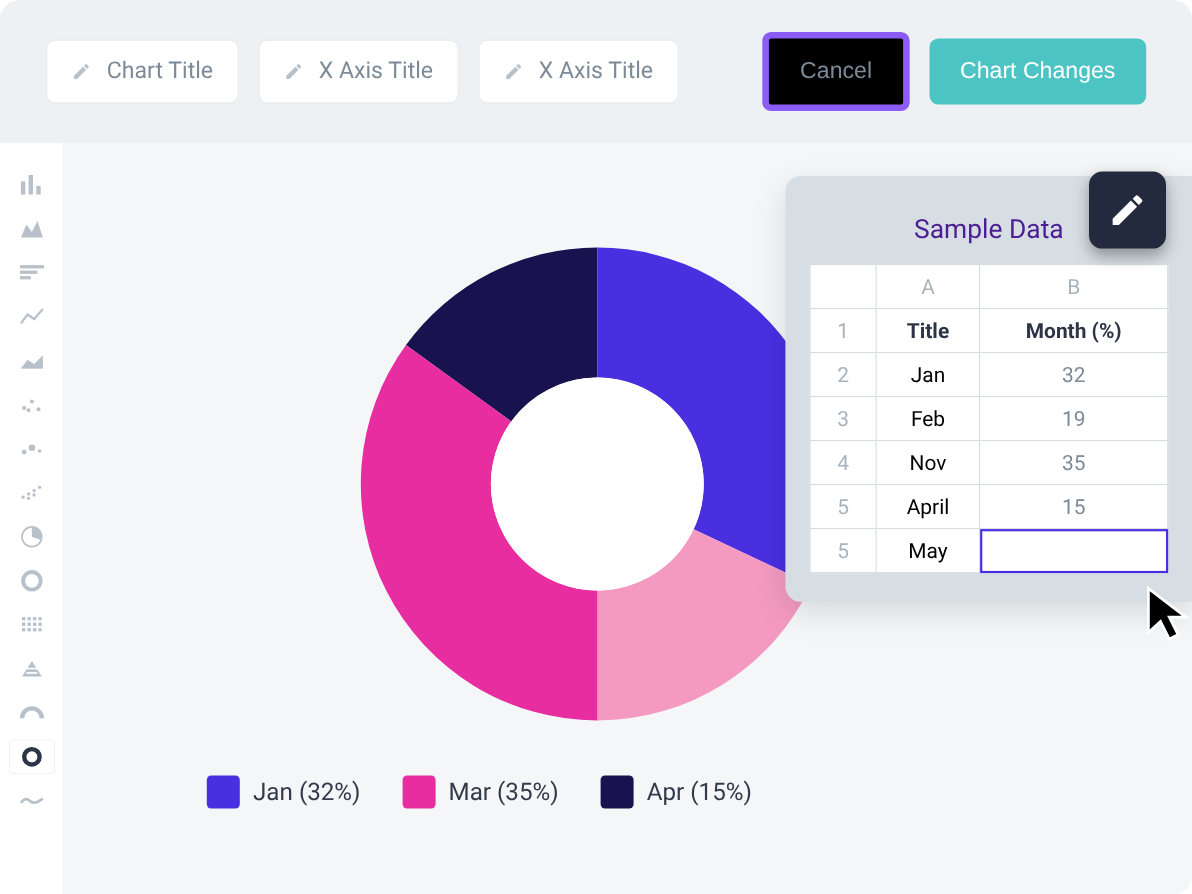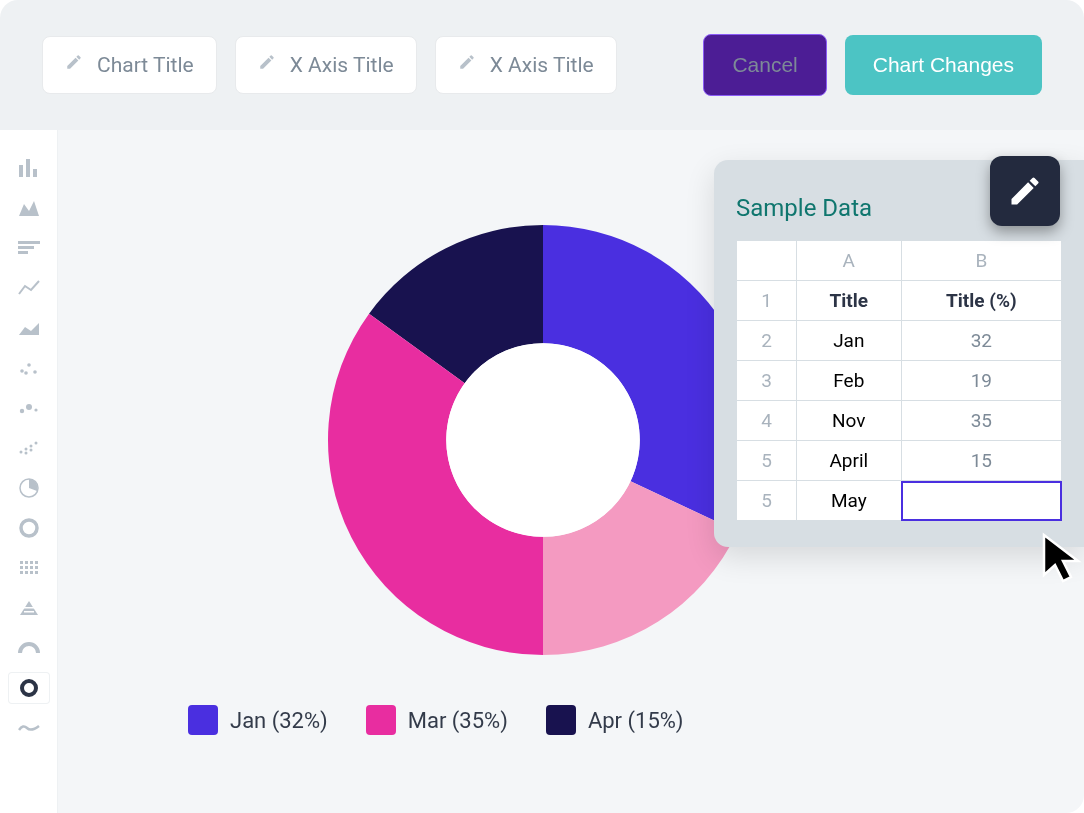"Chart Title" .edit-field { align-items: flex-start -> center }
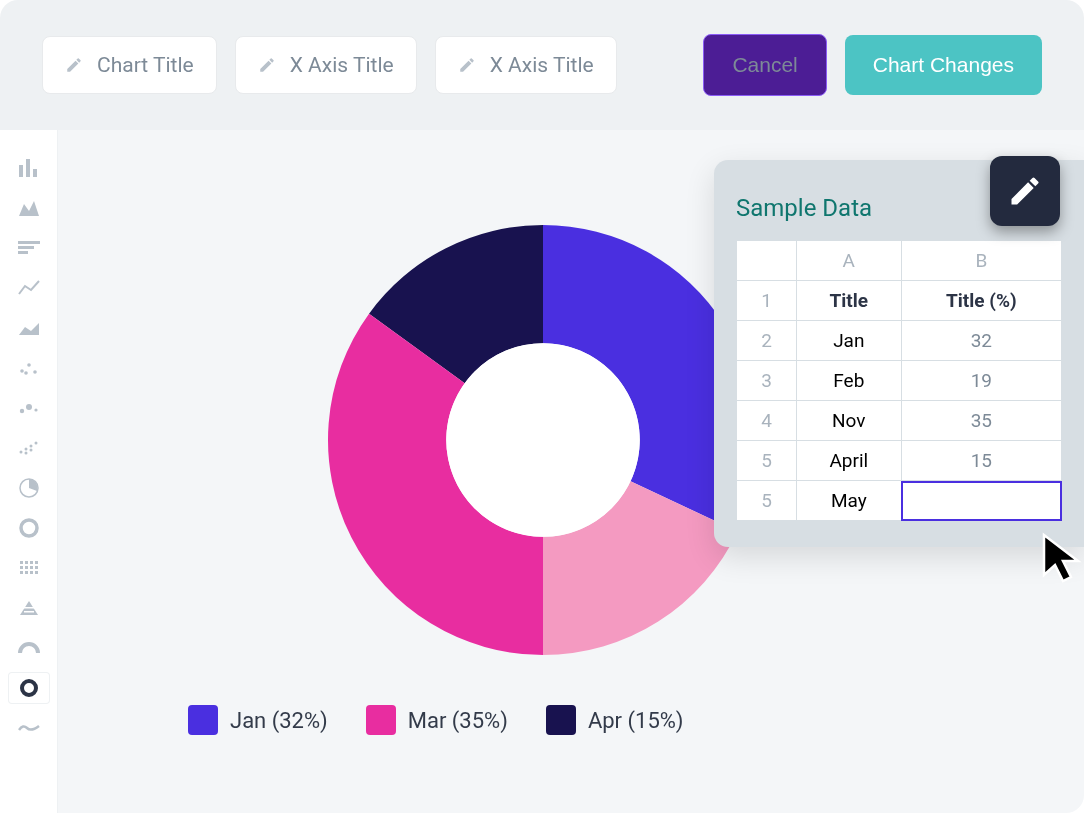"Cancel" .btn-cancel { background: #4c1d95 -> #000000; border: 1px solid #8b5cf6 -> 6px solid #8b5cf6 }
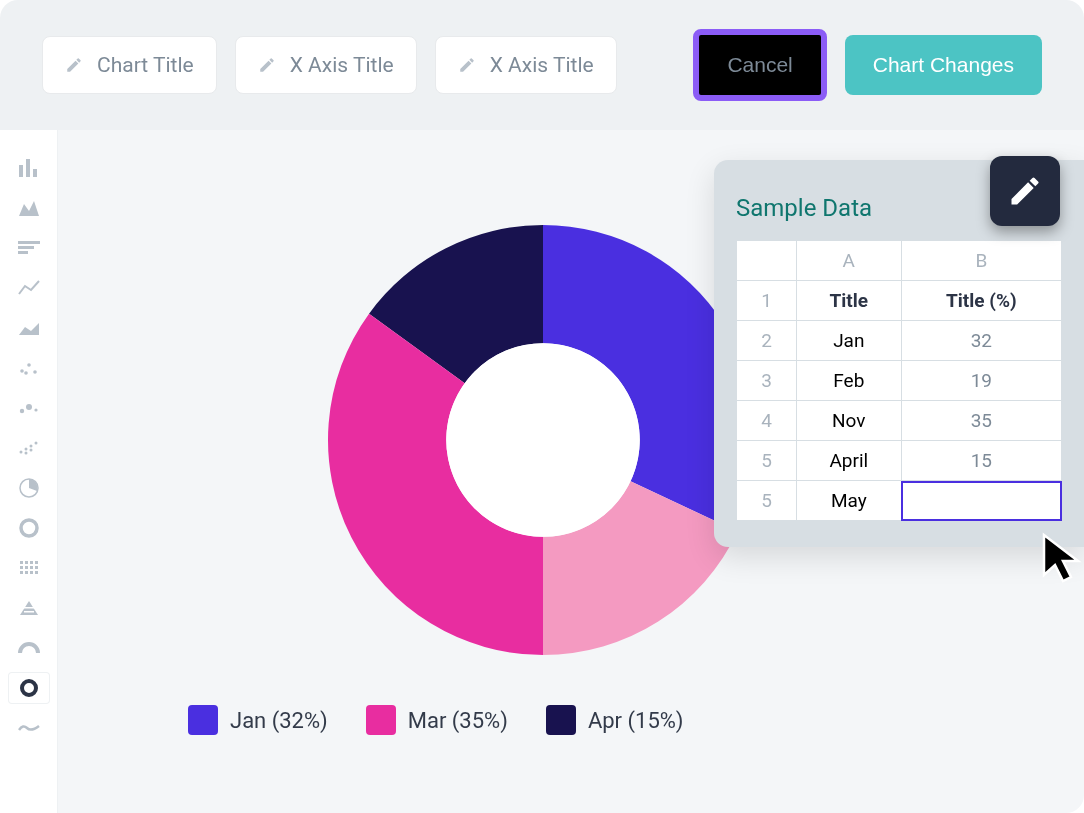"Sample Data" .panel-title { color: #0f766e -> #4c1d95; text-align: none -> center }
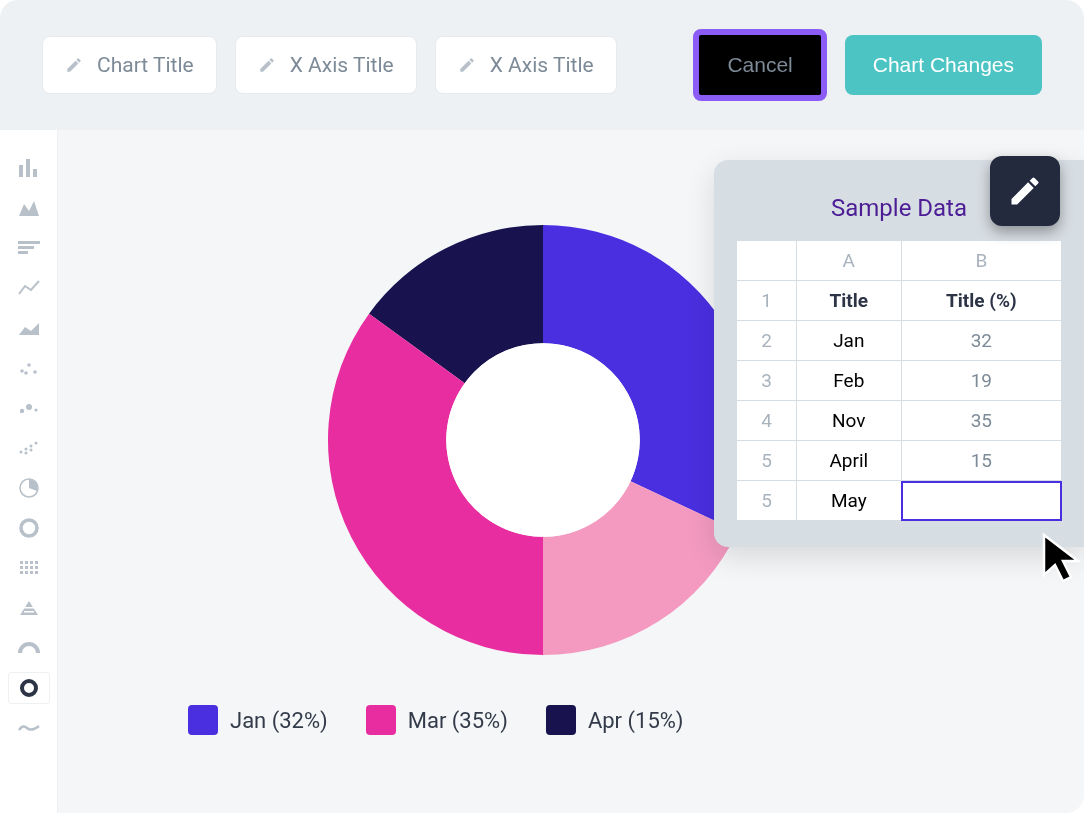"Title (%)" td.hdr { text: Title -> Month }
